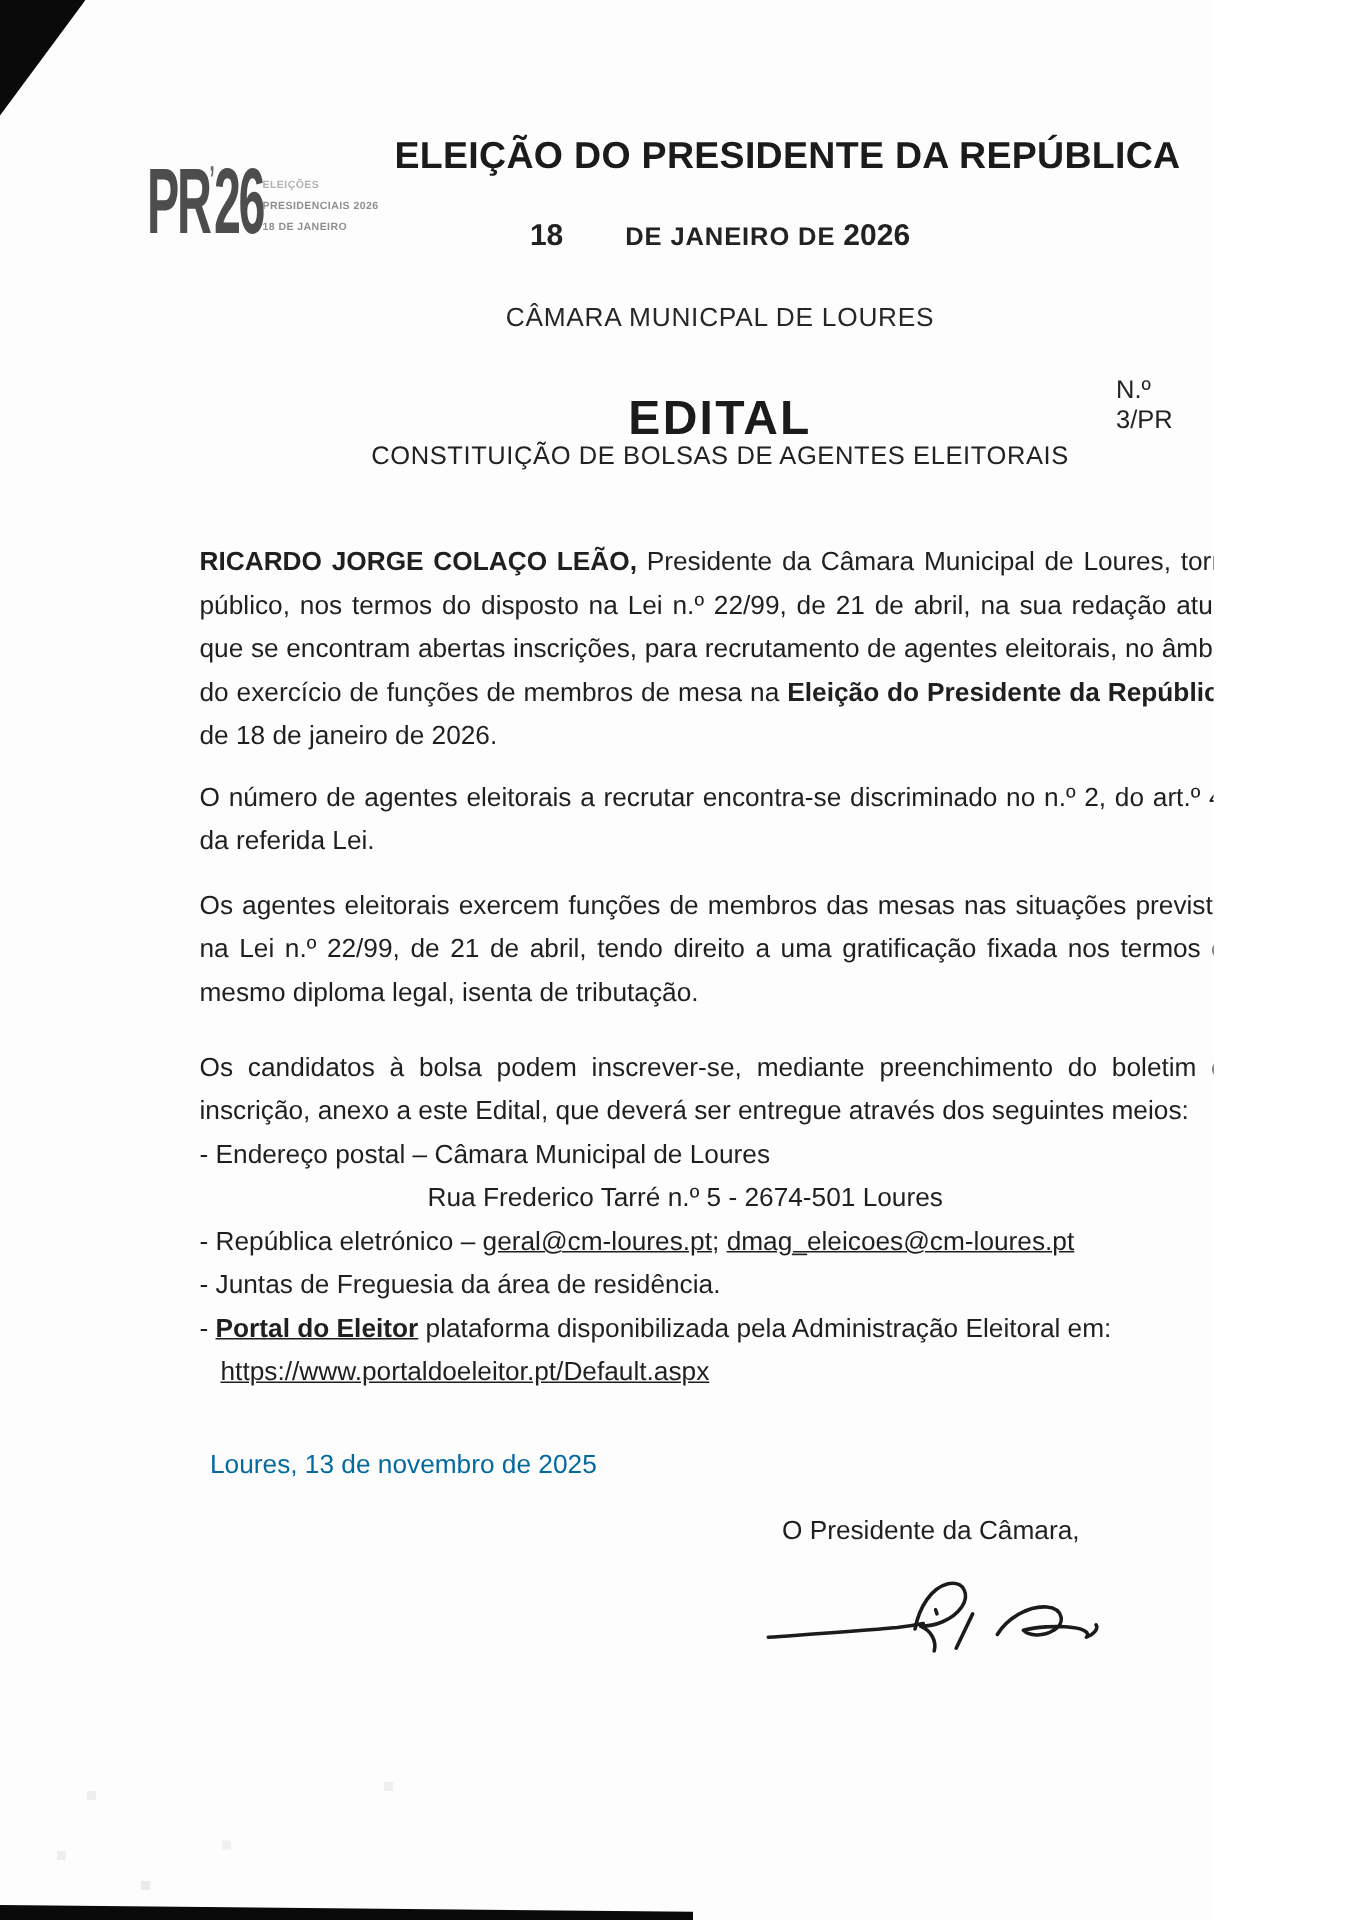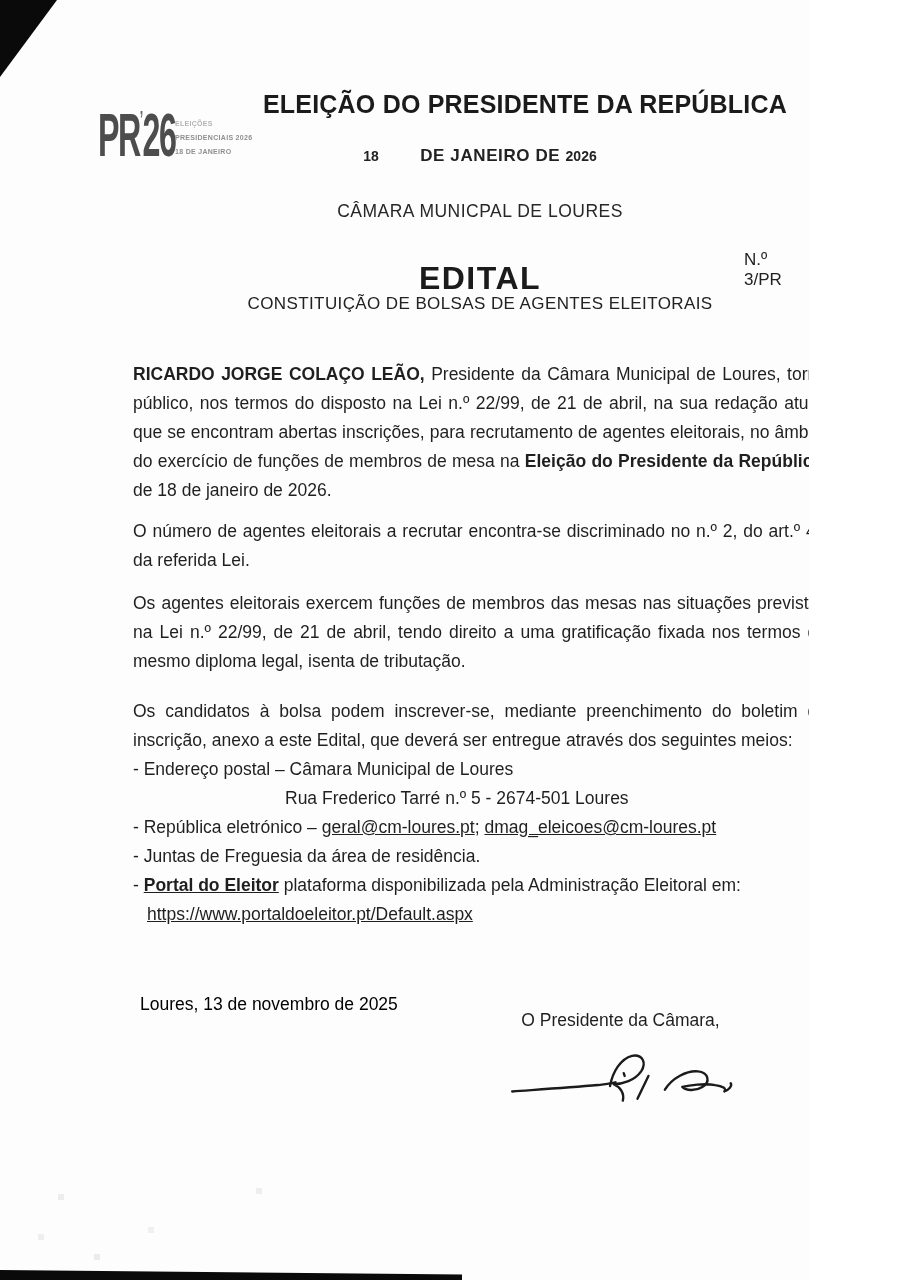"18" .date-num { font-size: 14px -> 20px }
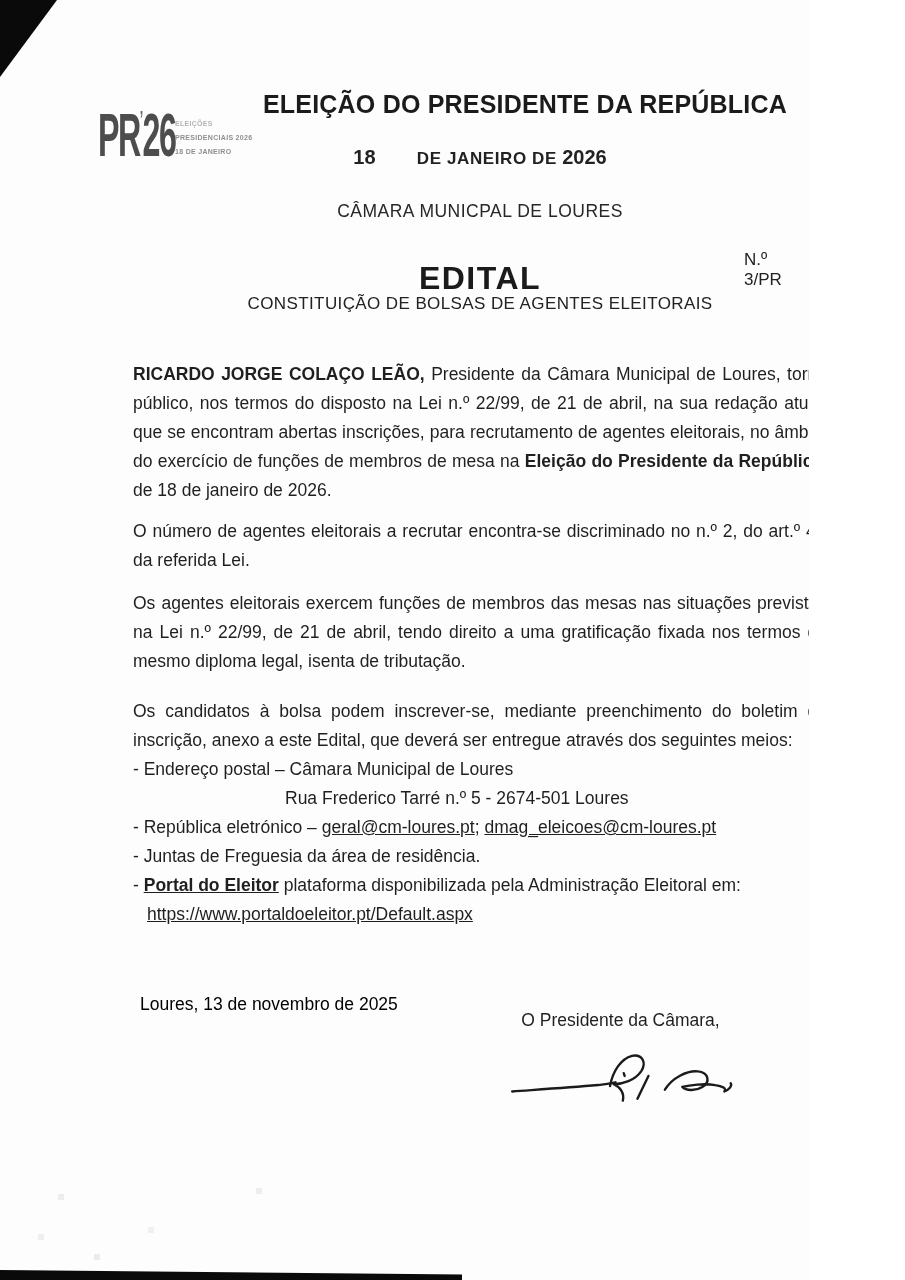"Loures, 13 de novembro de" .place-date { color: #000000 -> #0369a1; top: 994px -> 966px }
